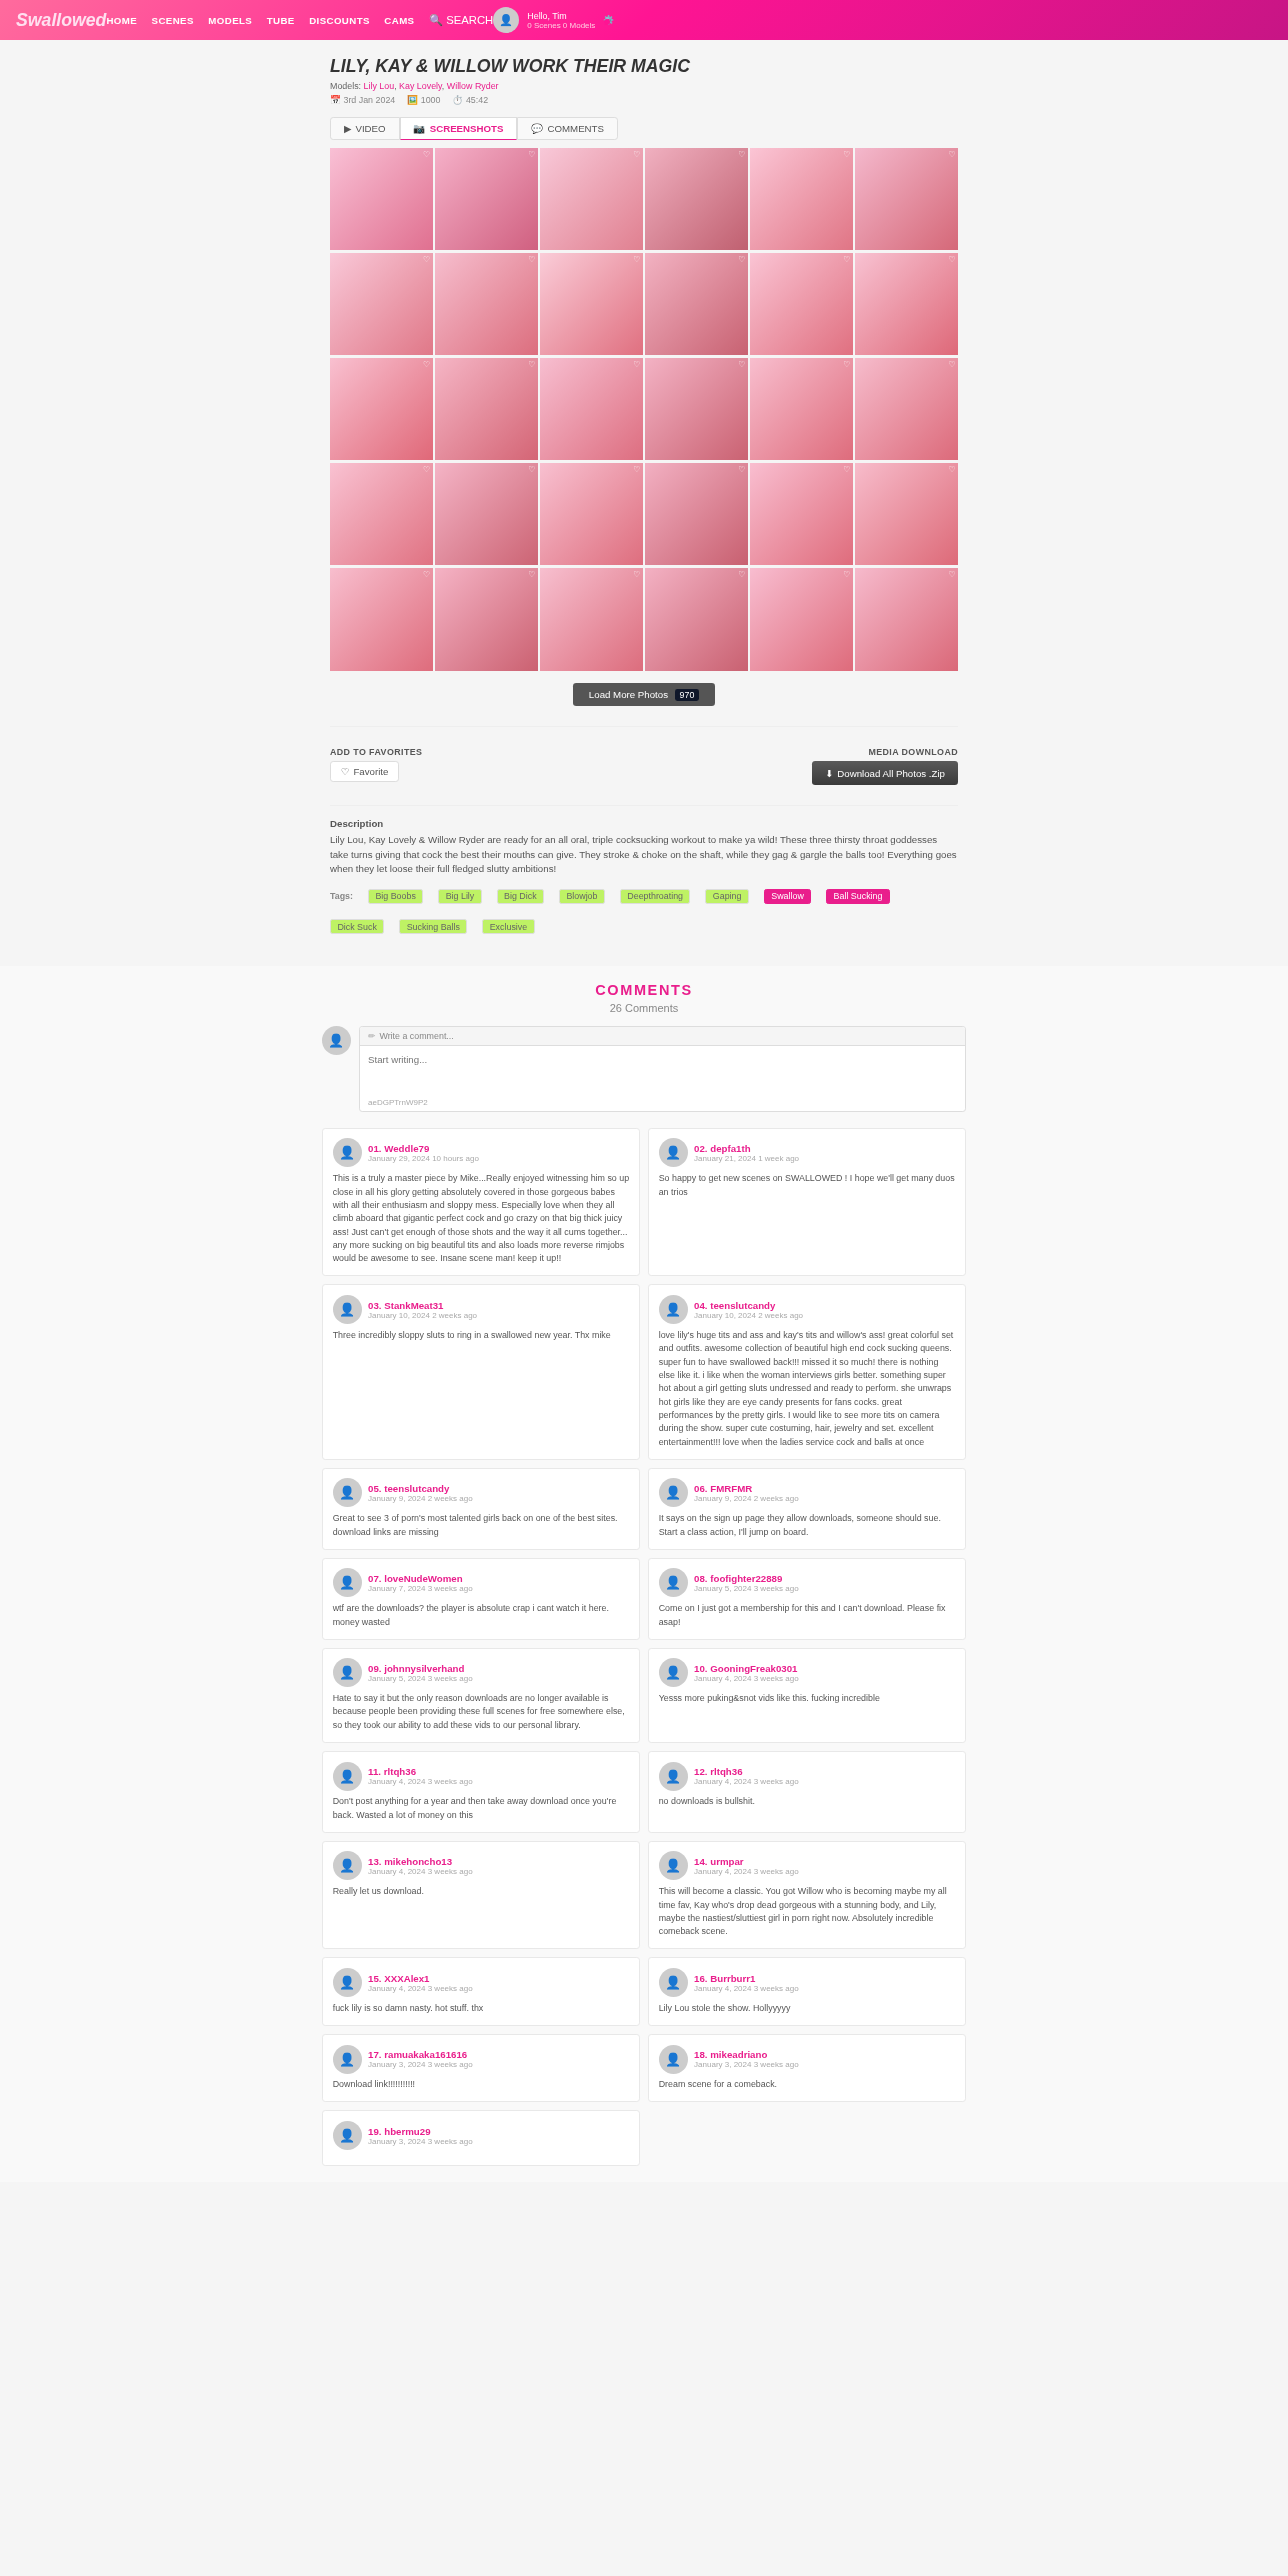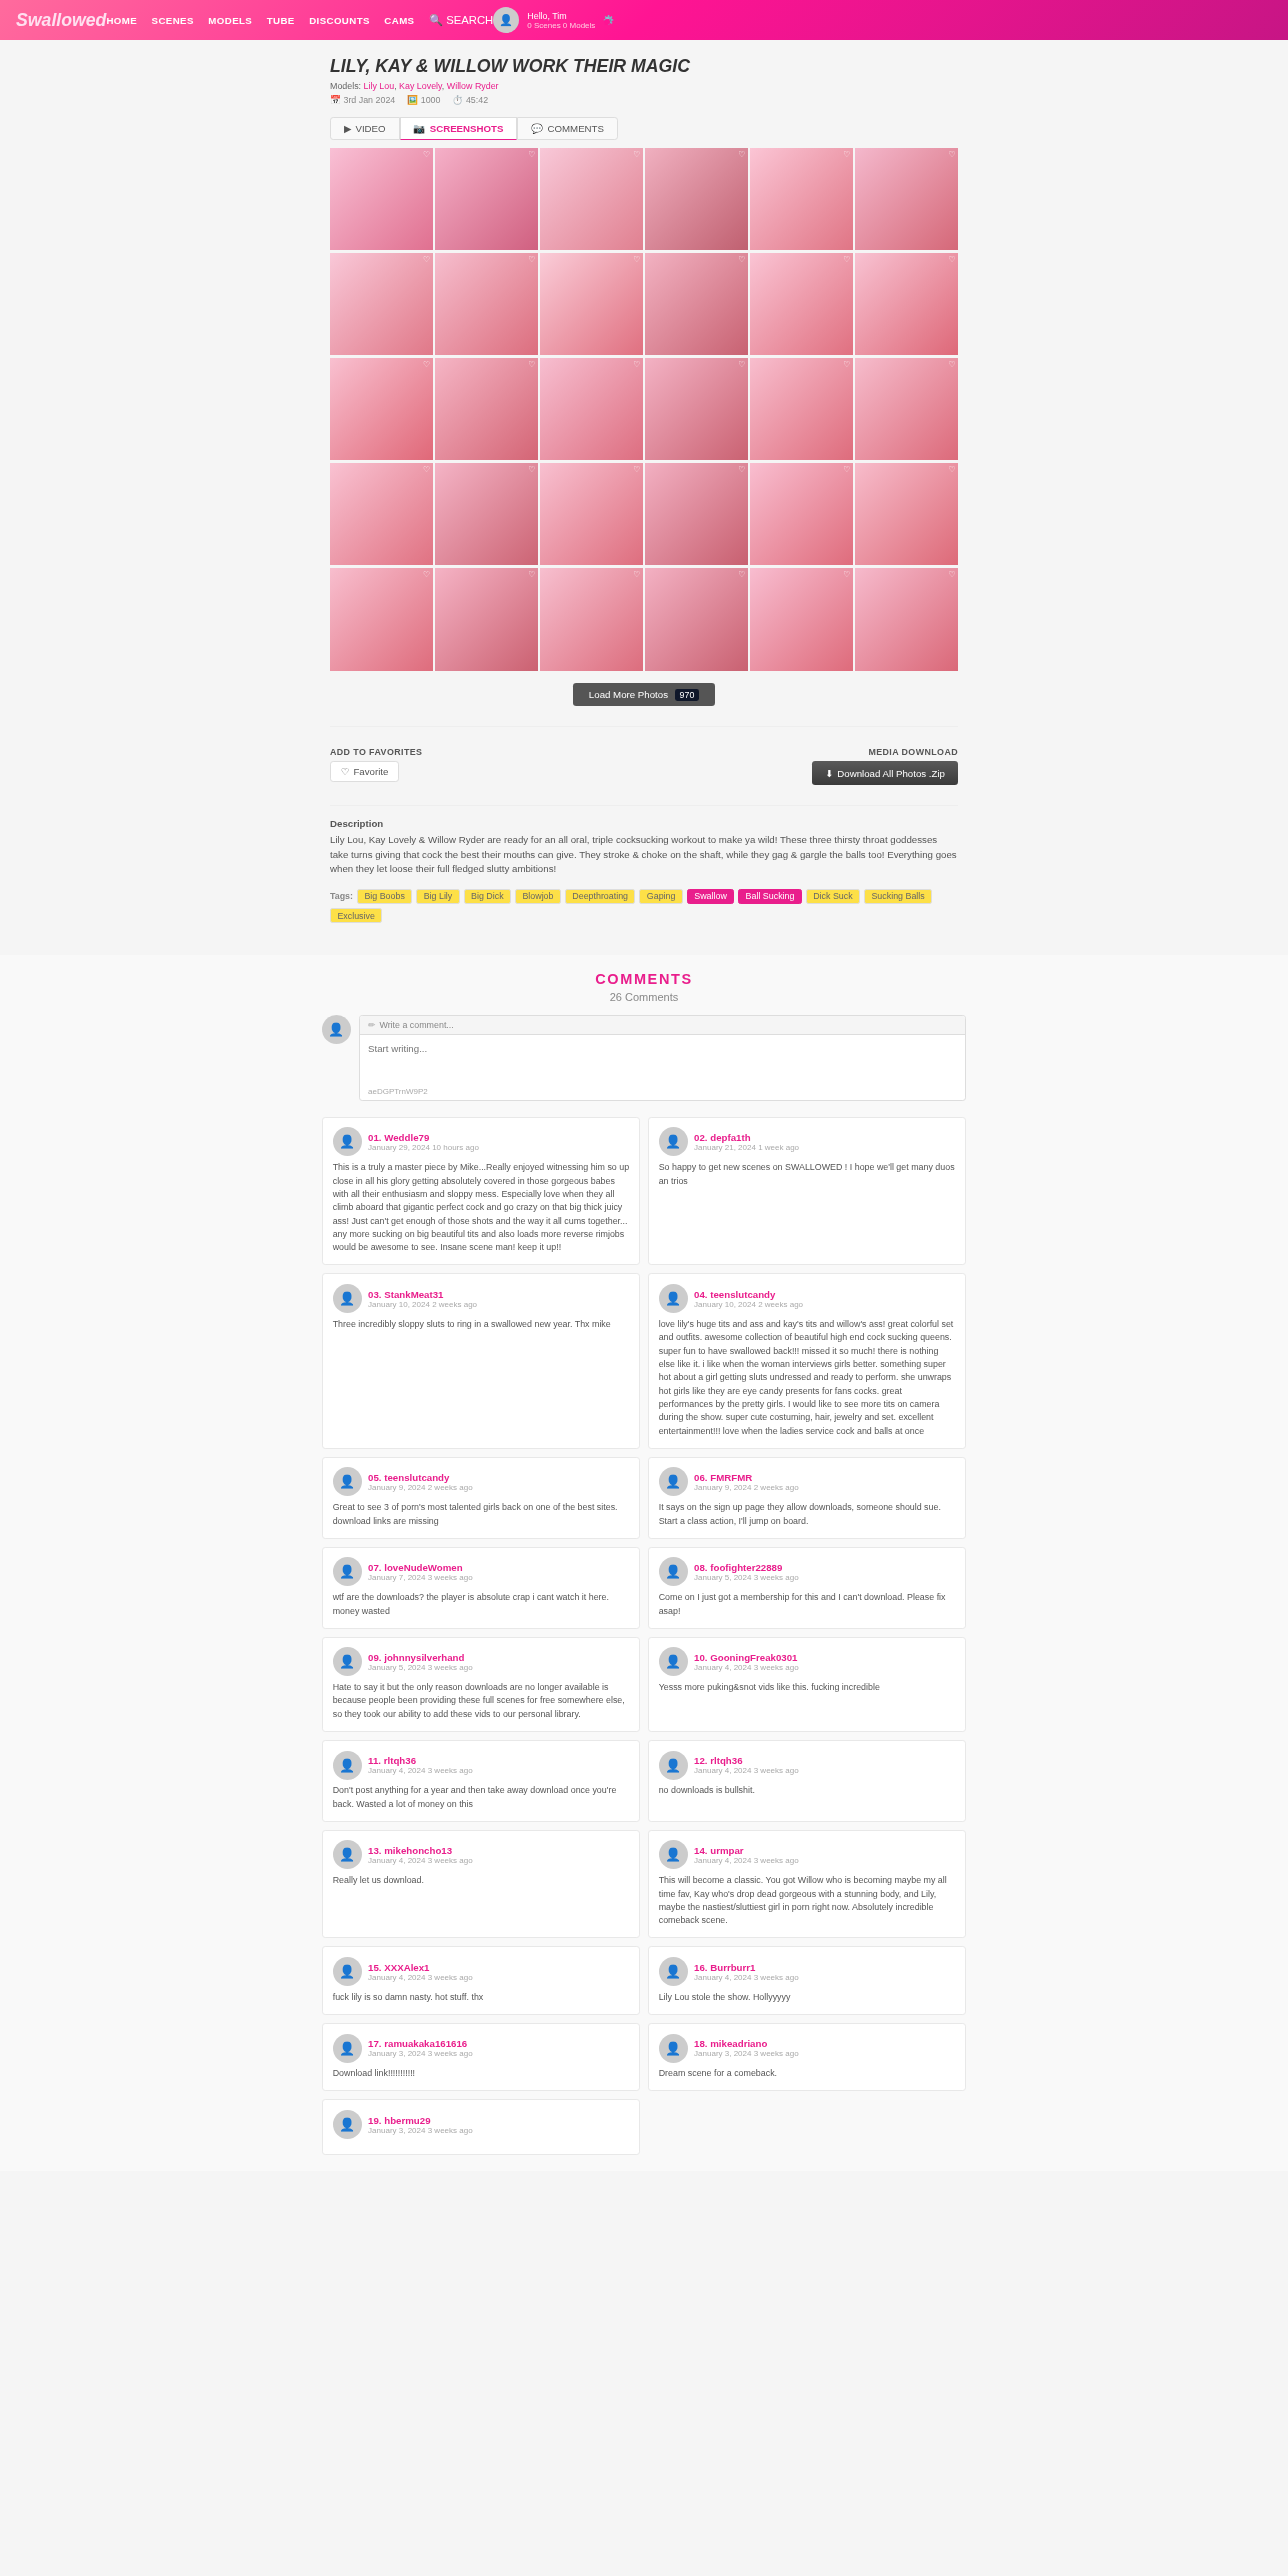"Tags:" .tags-section { gap: 4px -> 15px }
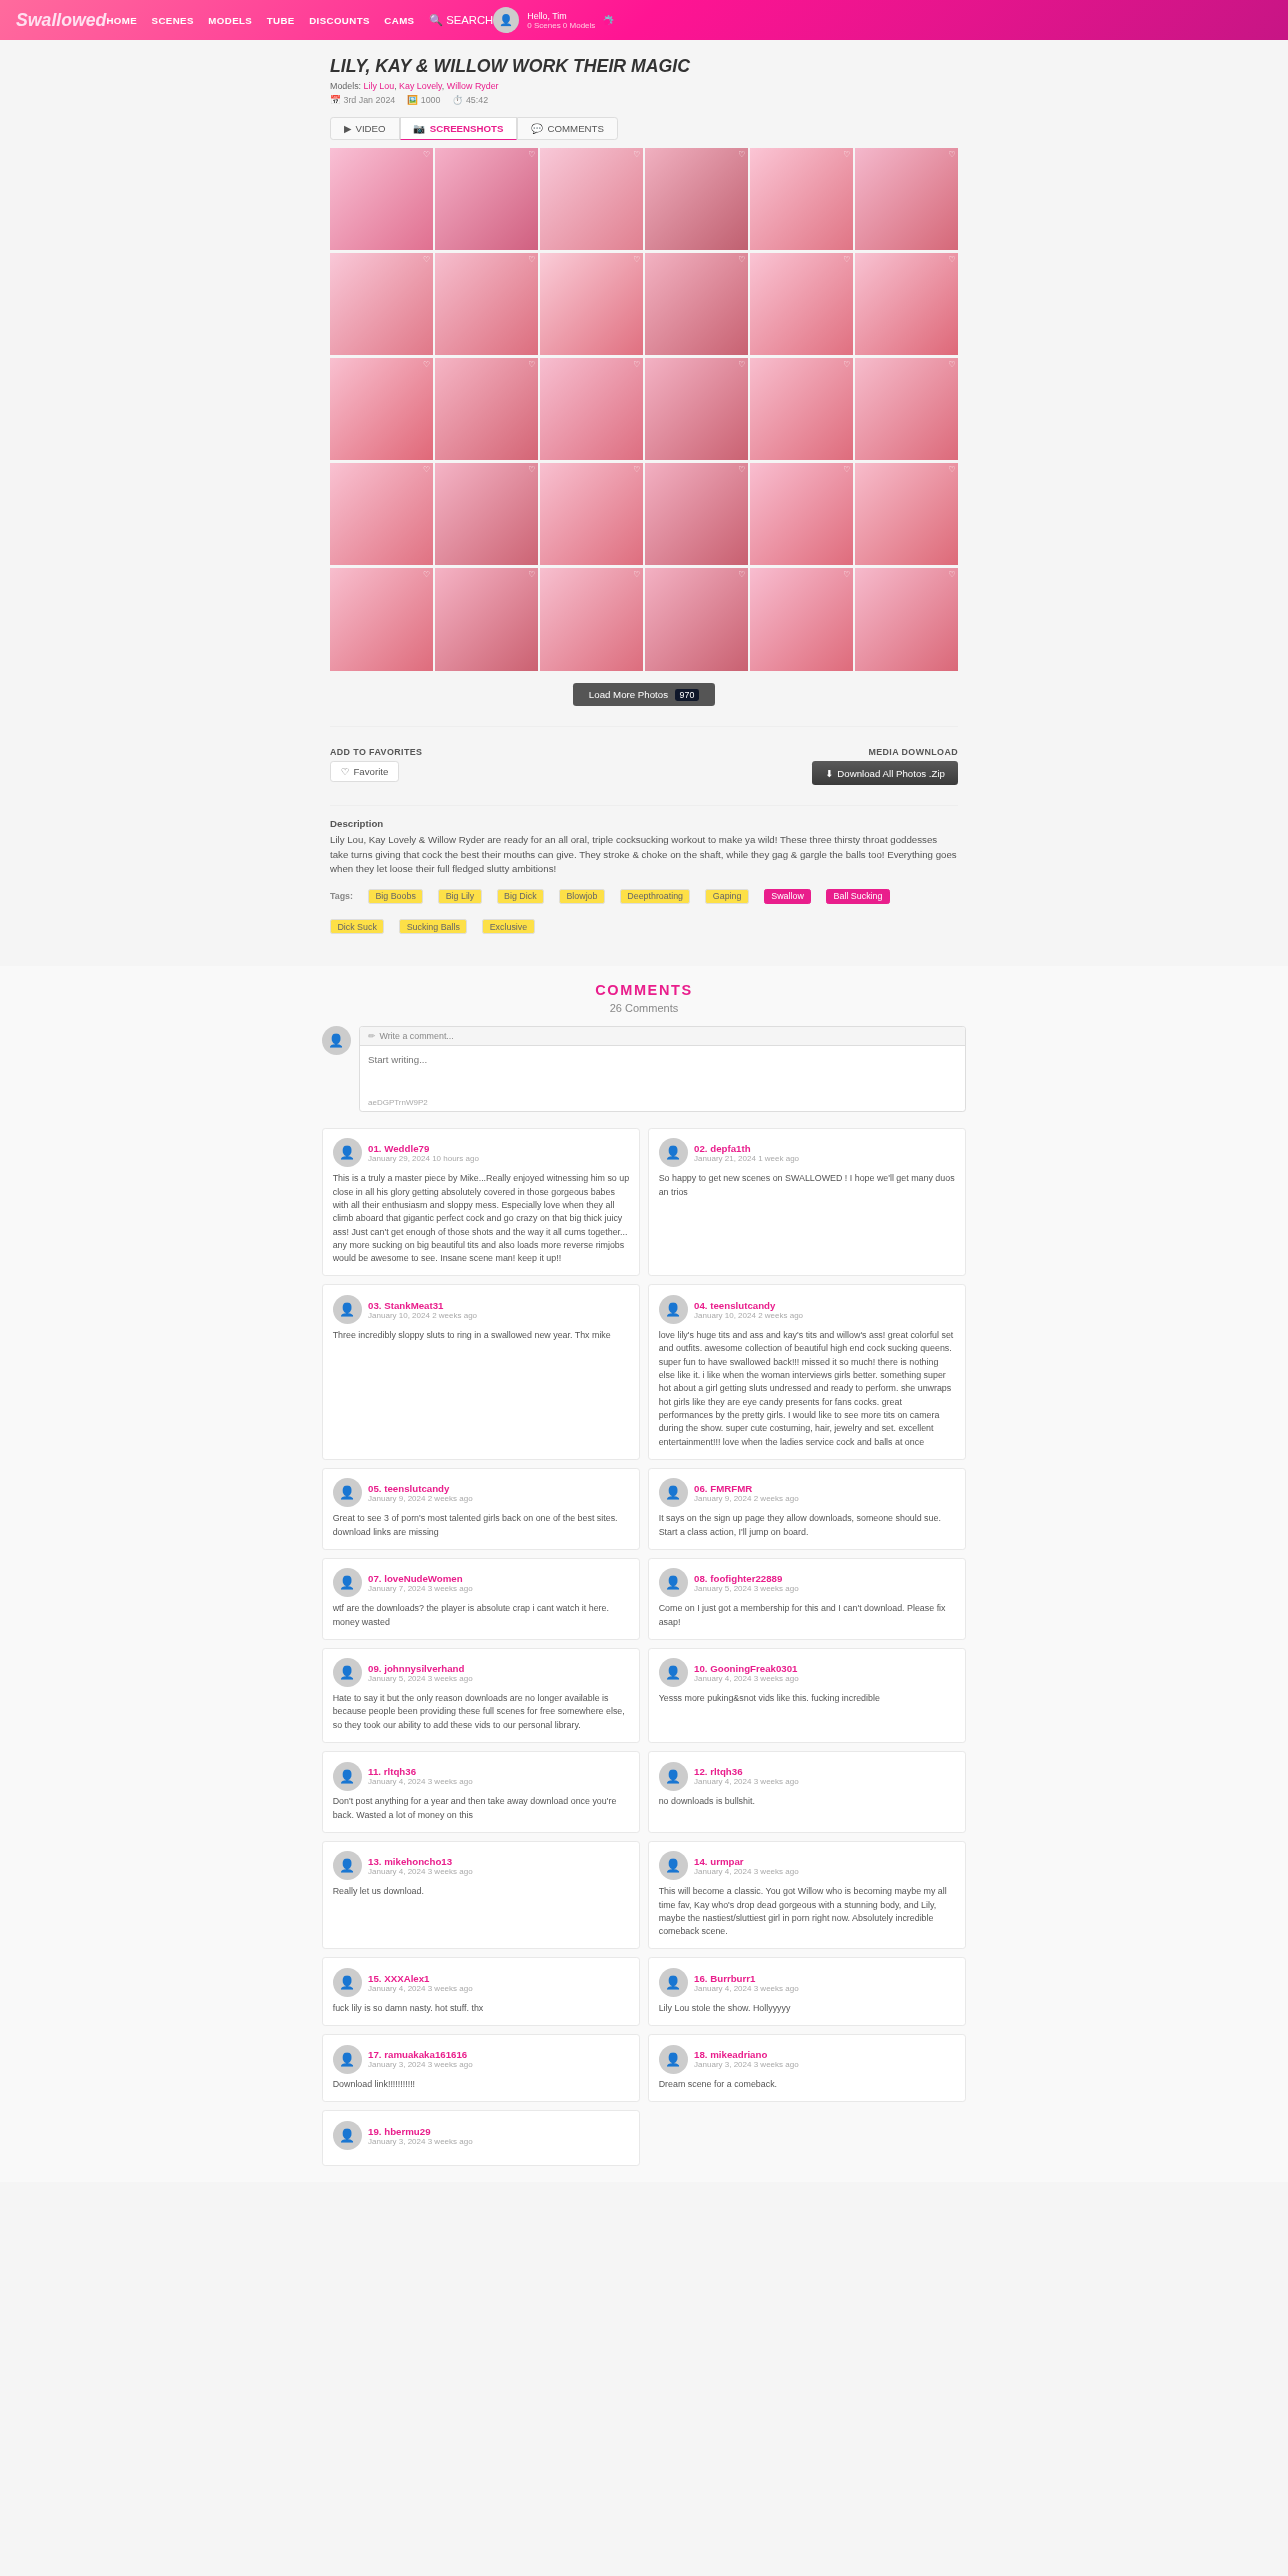"Big Boobs" .tag { background: #fde047 -> #bef264 }
